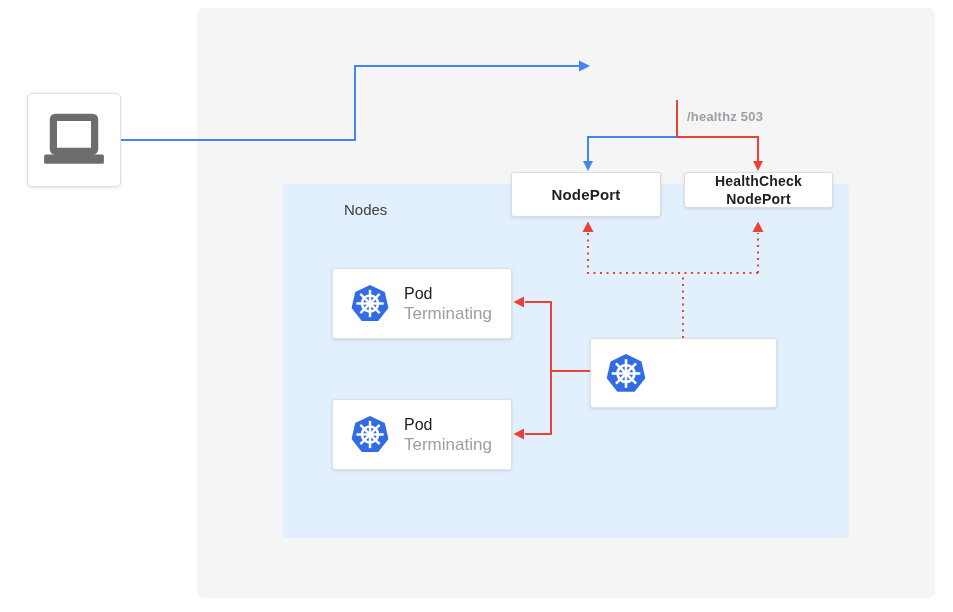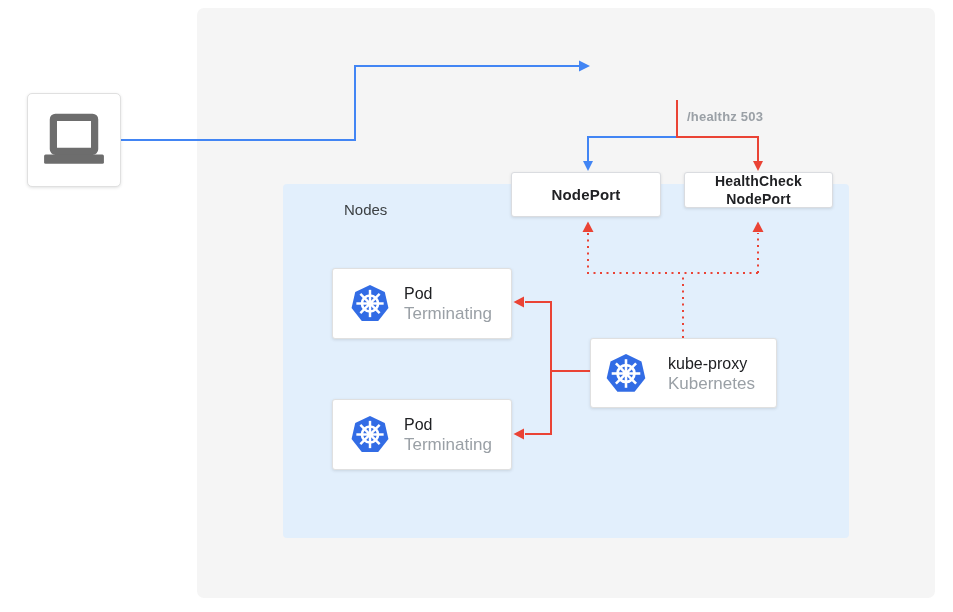"kube-proxy" div { html: <div> <div>kube-proxy</div> <div>Kubernetes</div> </div> -> none }
